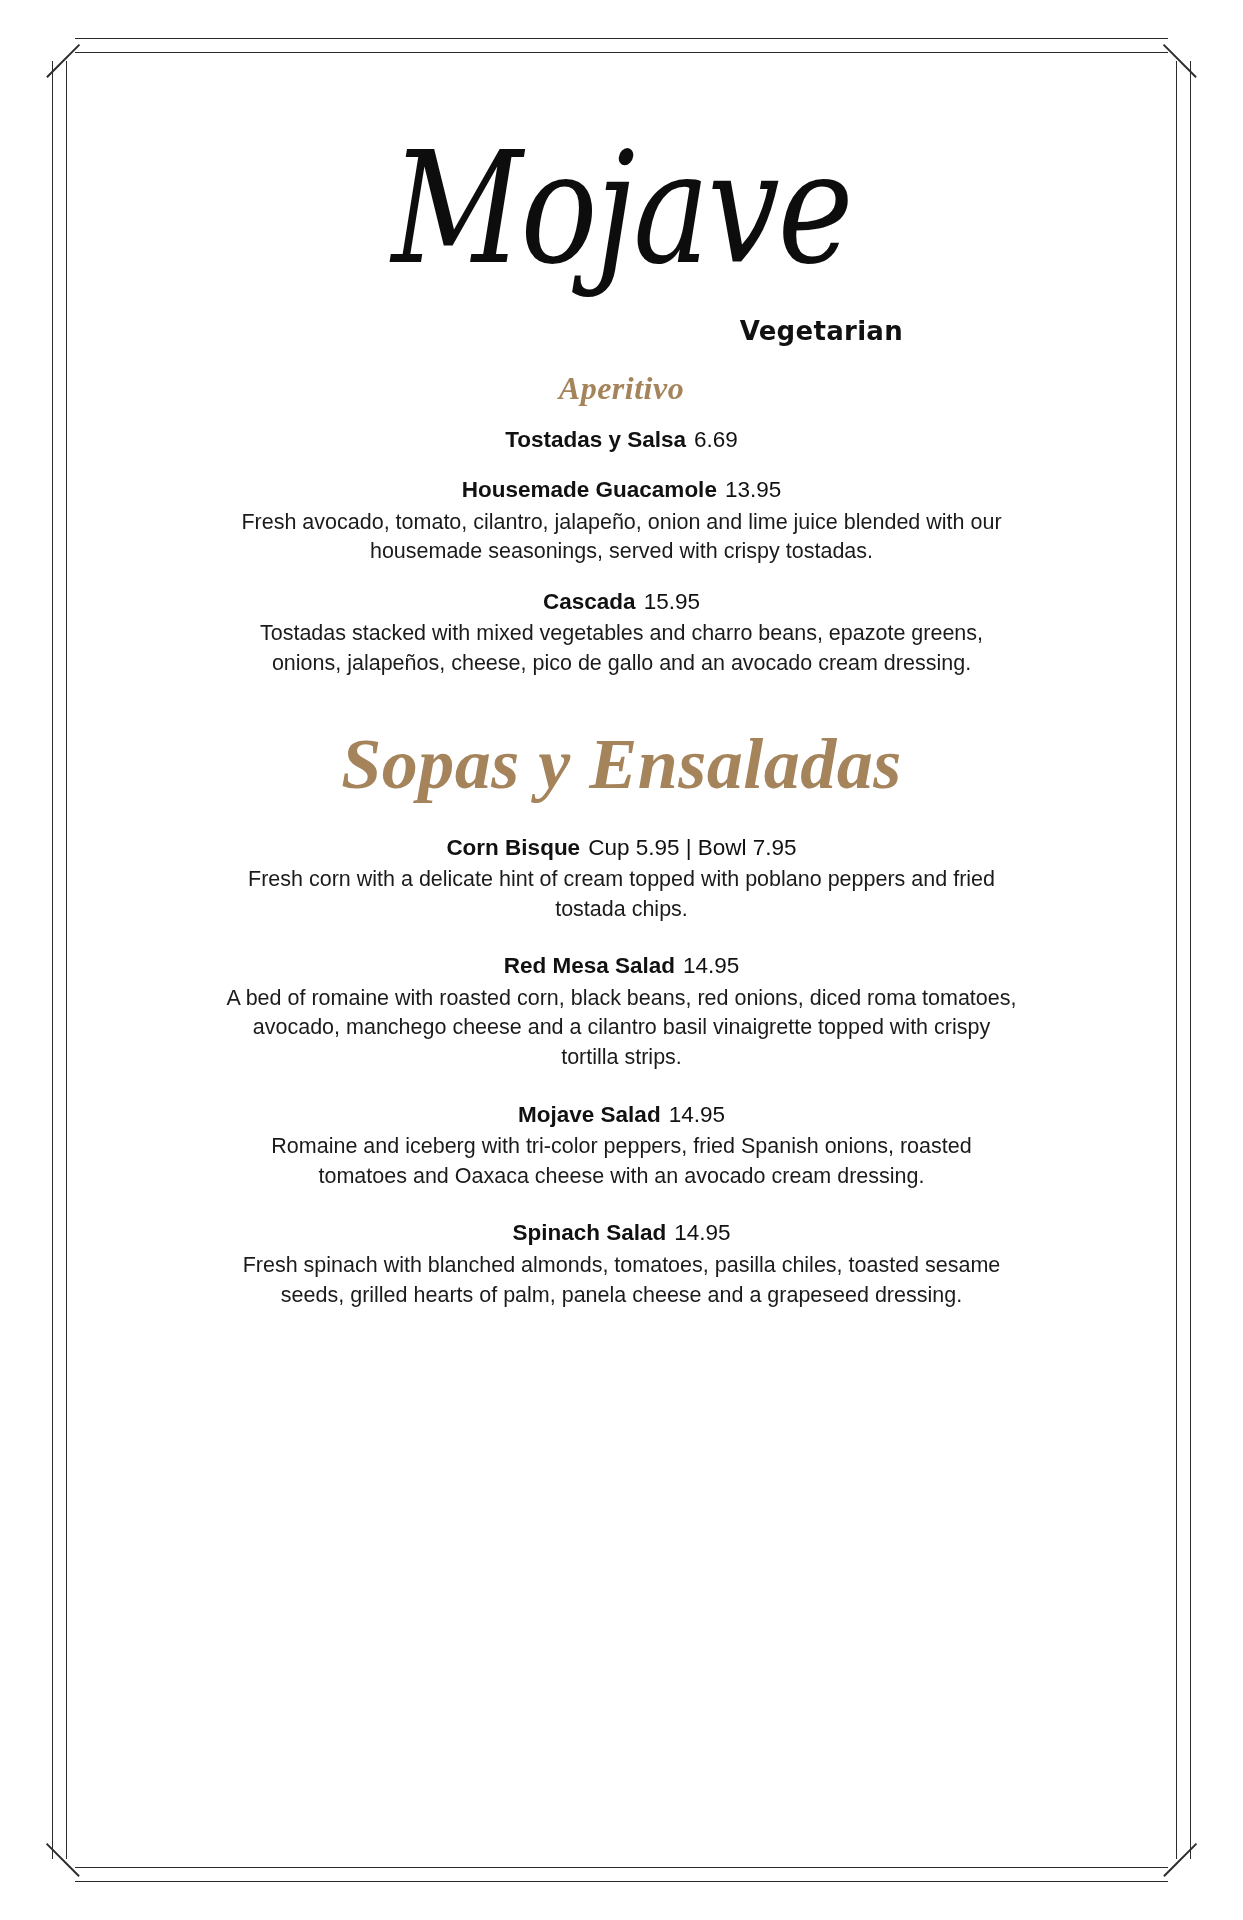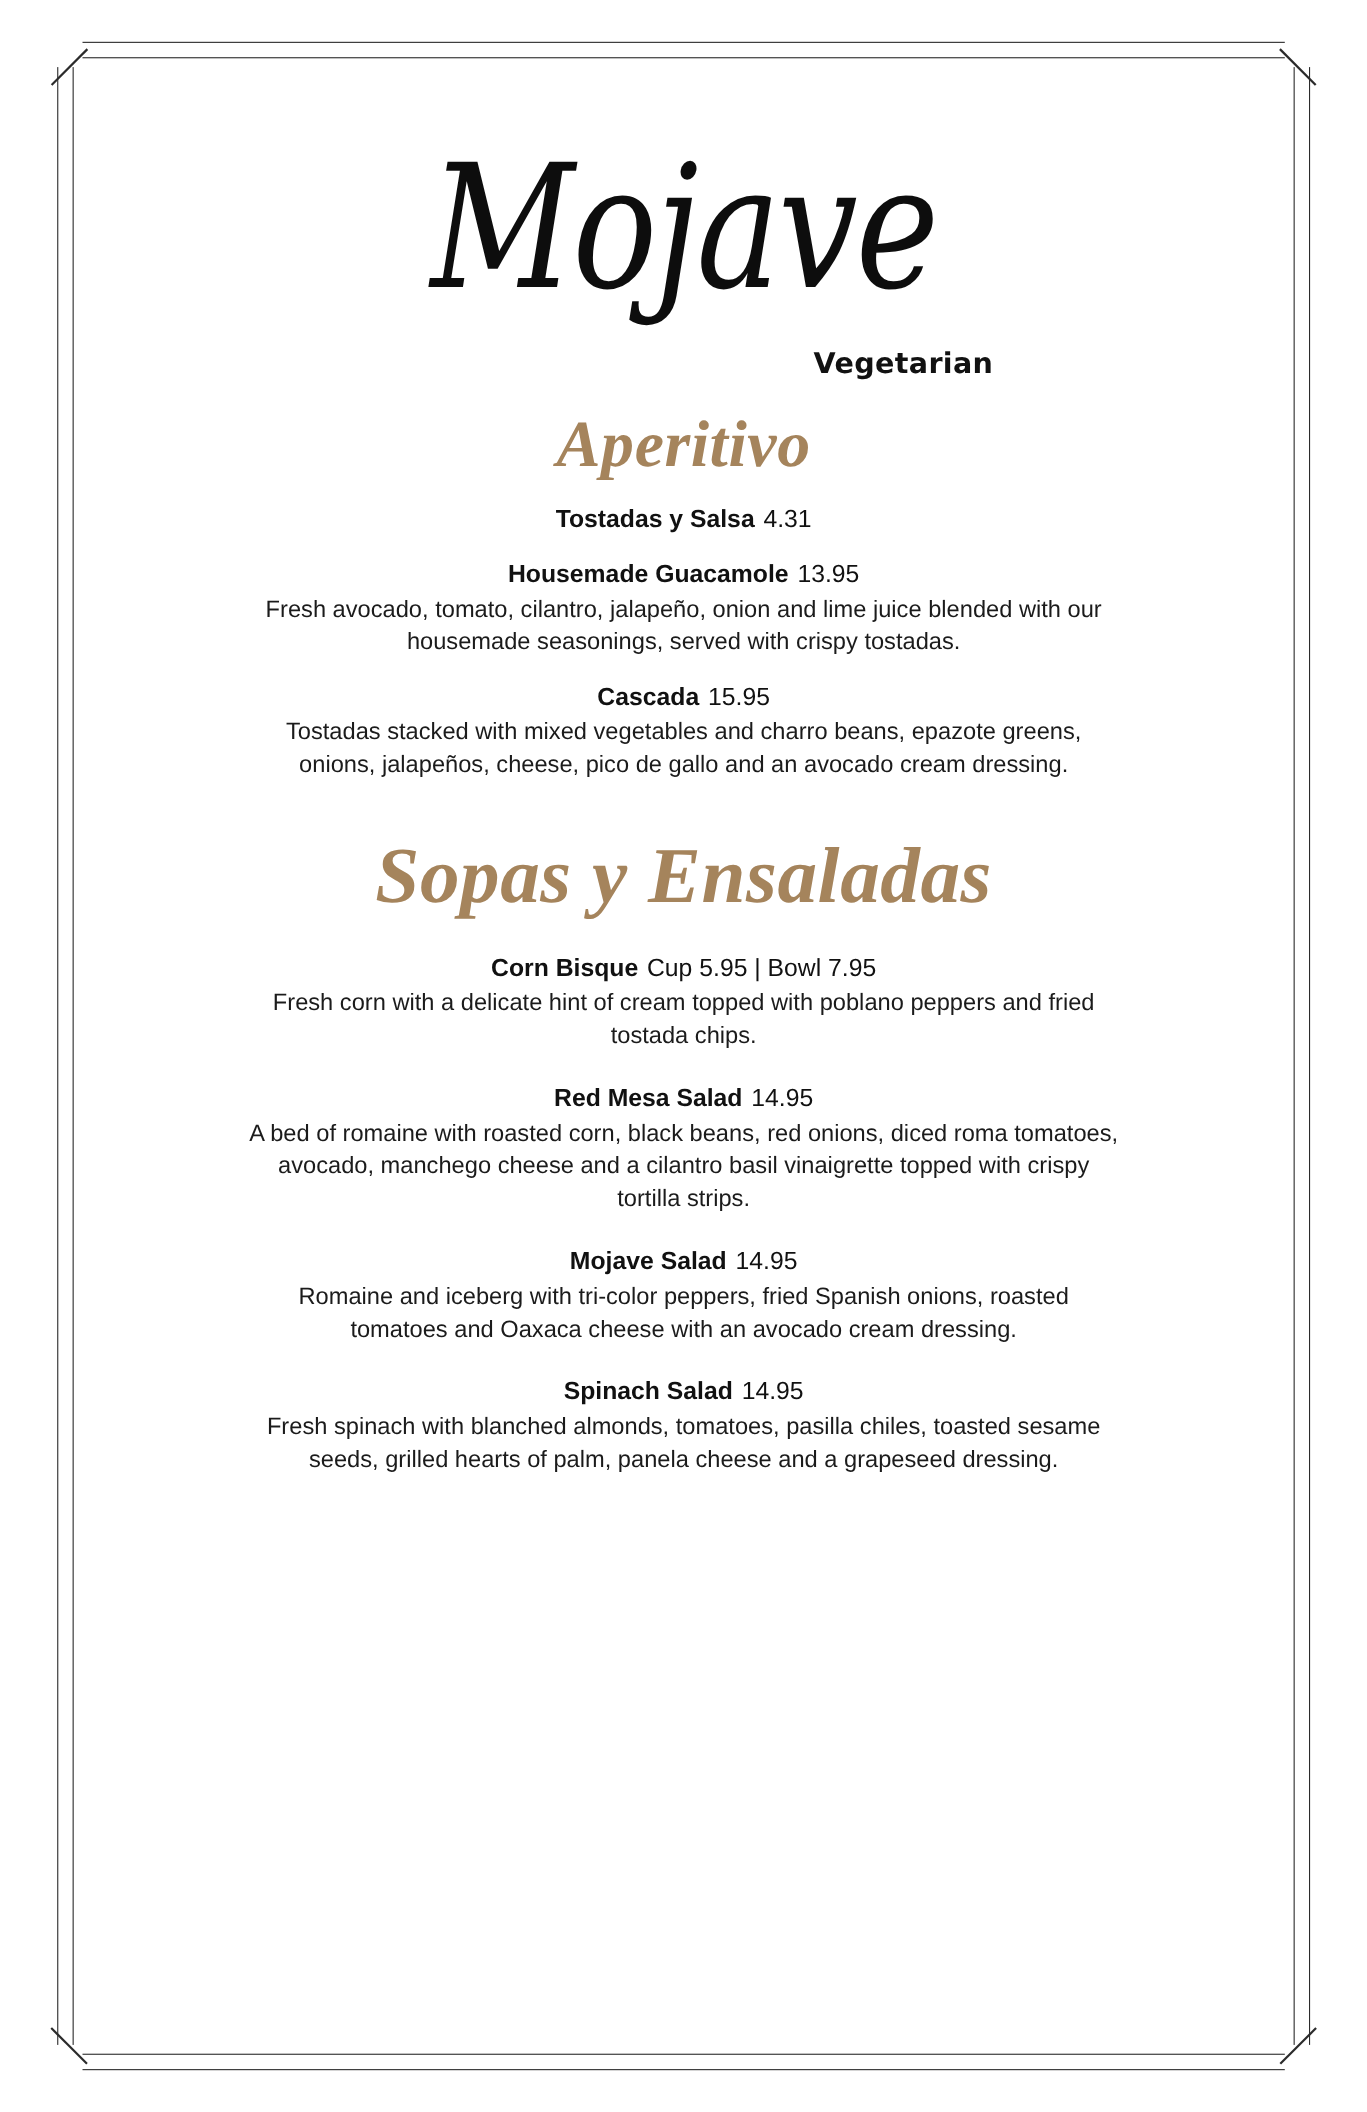"Aperitivo" .section-title { font-size: 60px -> 32px }
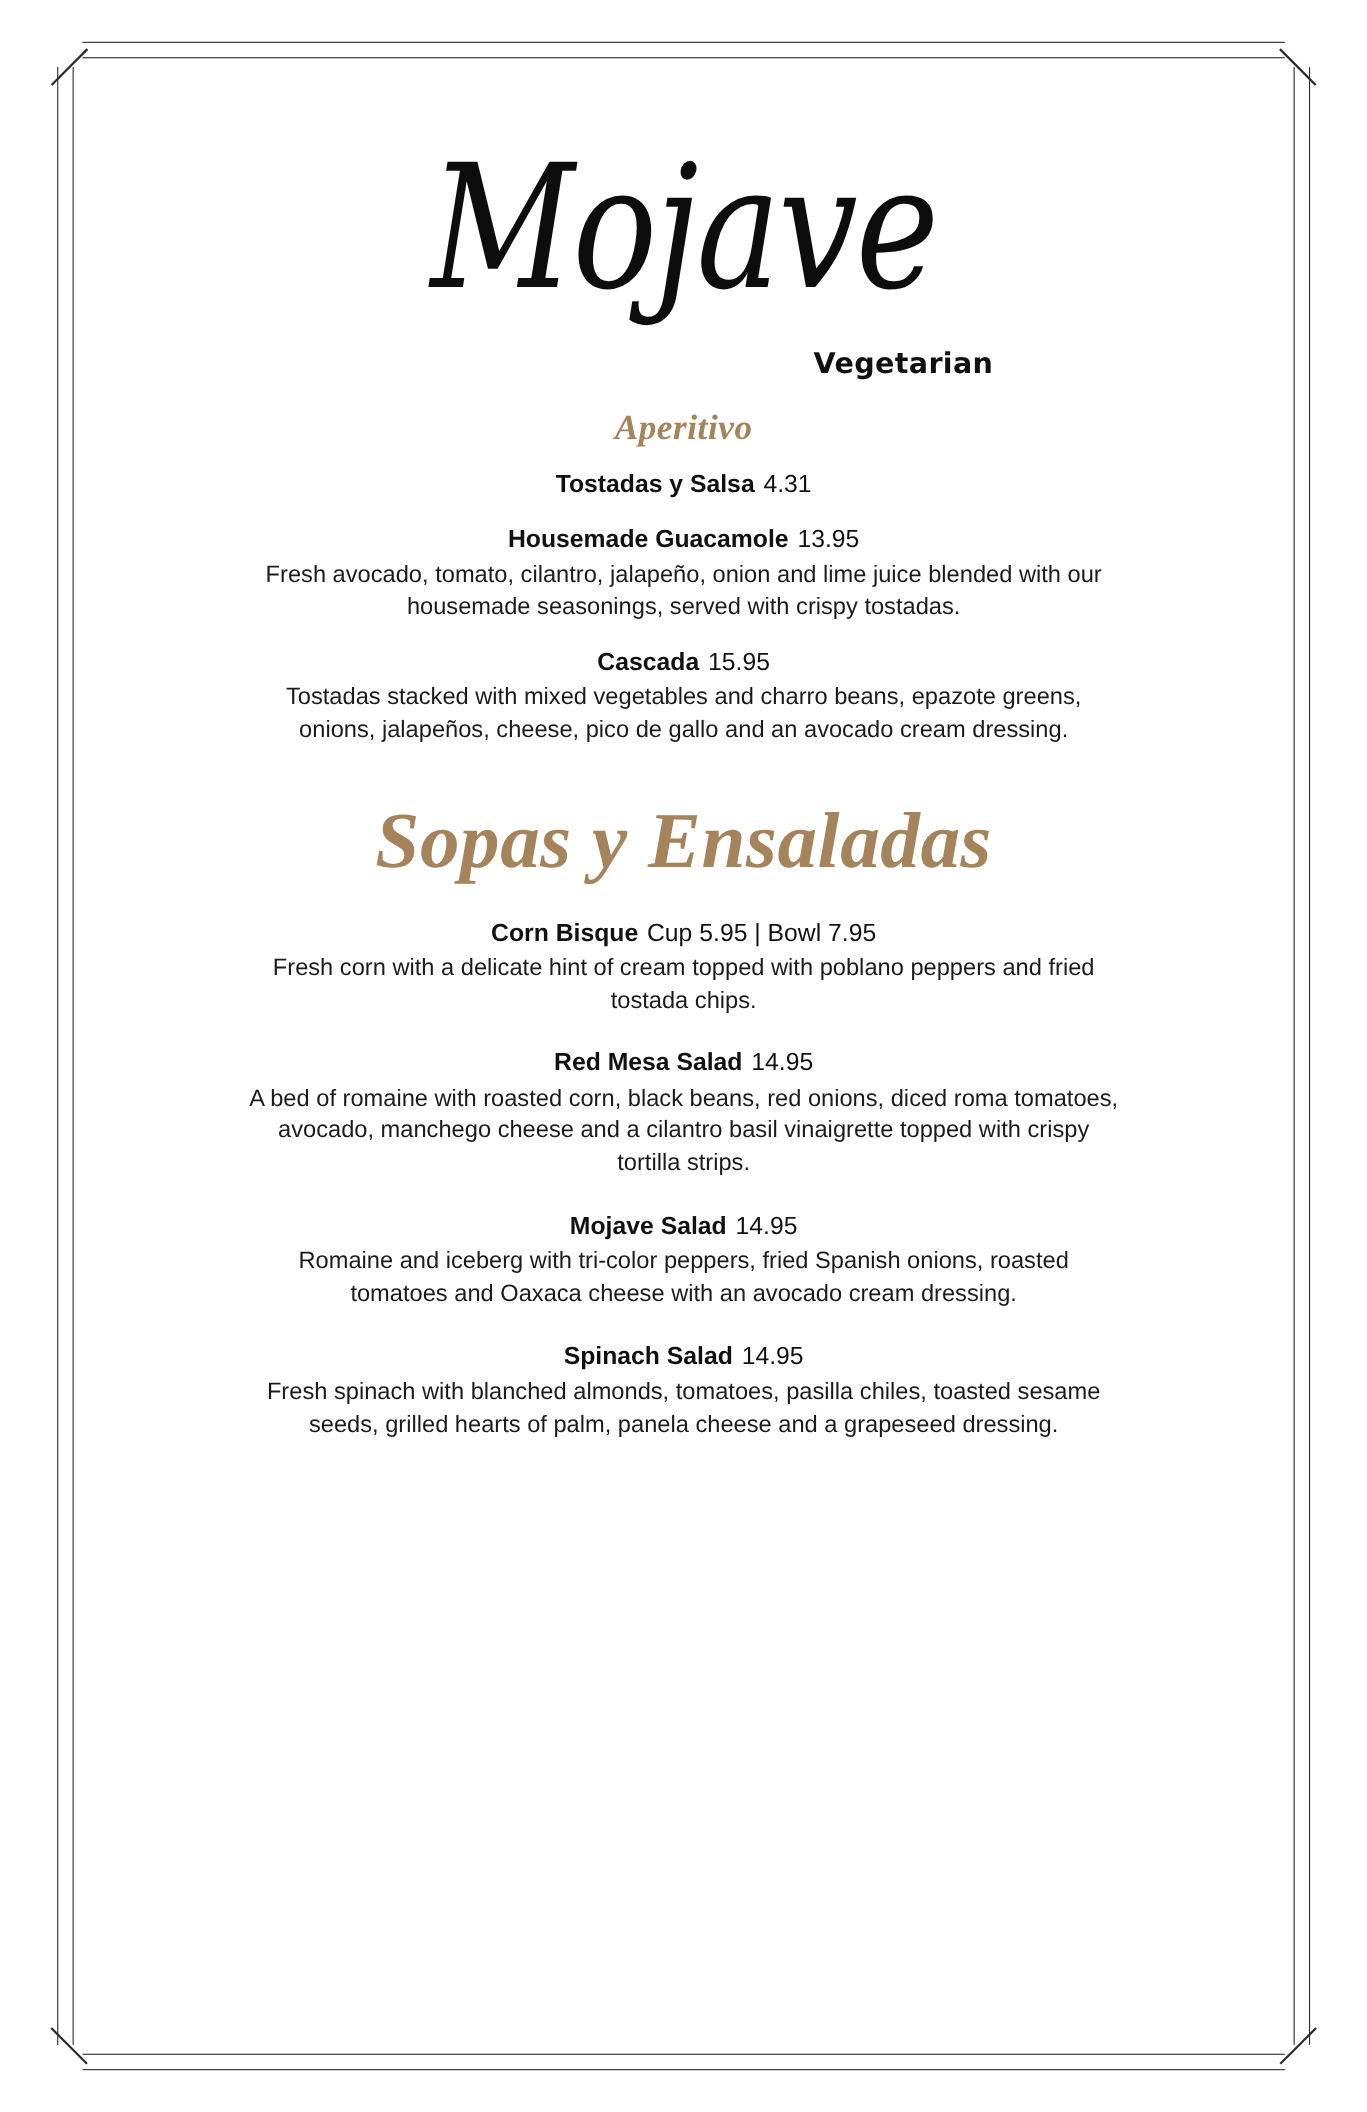"4.31" span.item-price { text: 4.31 -> 6.69 }
